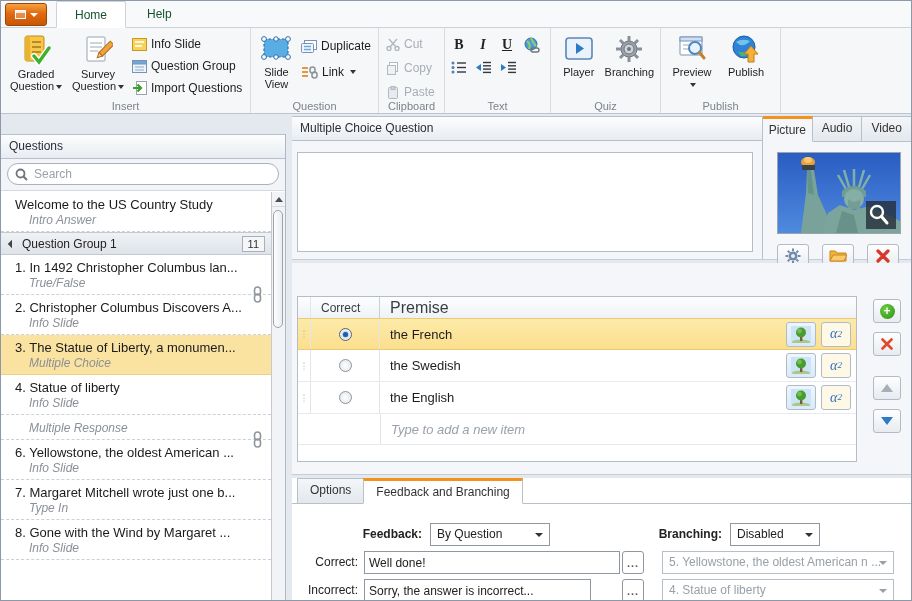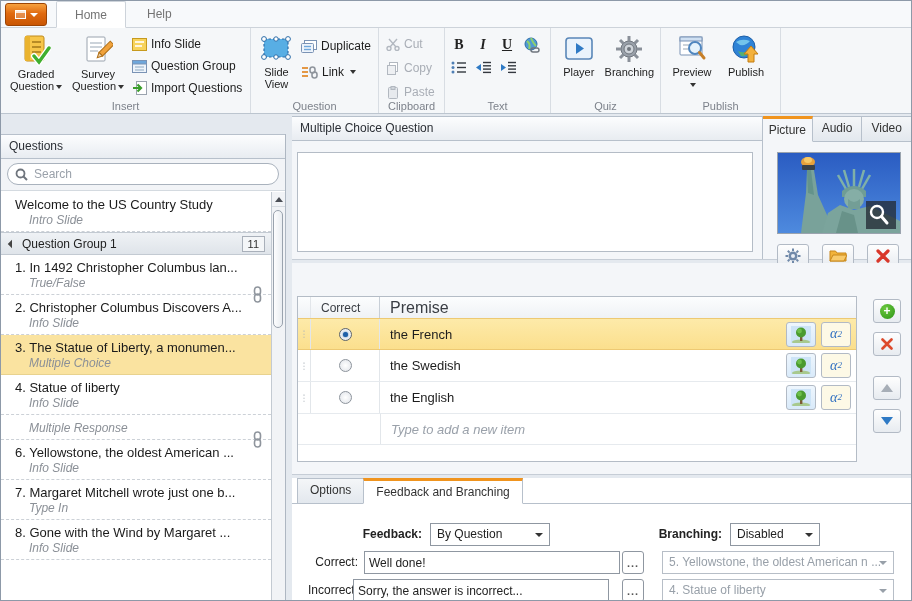"Home" .rtab { color: #737373 -> #14532d }
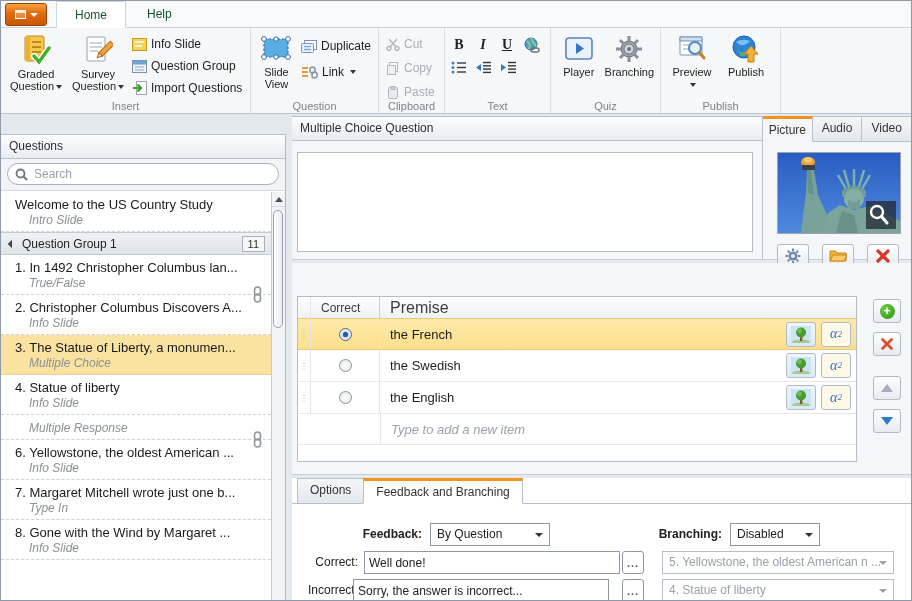"Intro Slide" div.s-sub { text: Slide -> Answer }
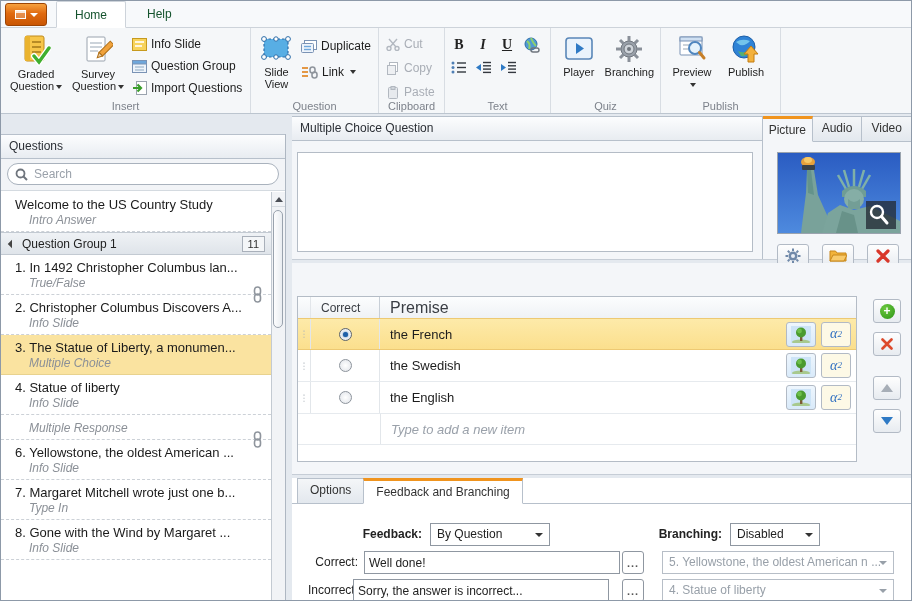"Sorry, the answer is incorrect..." div.ctrl { left: 61px -> 72px; width: 256px -> 227px }
